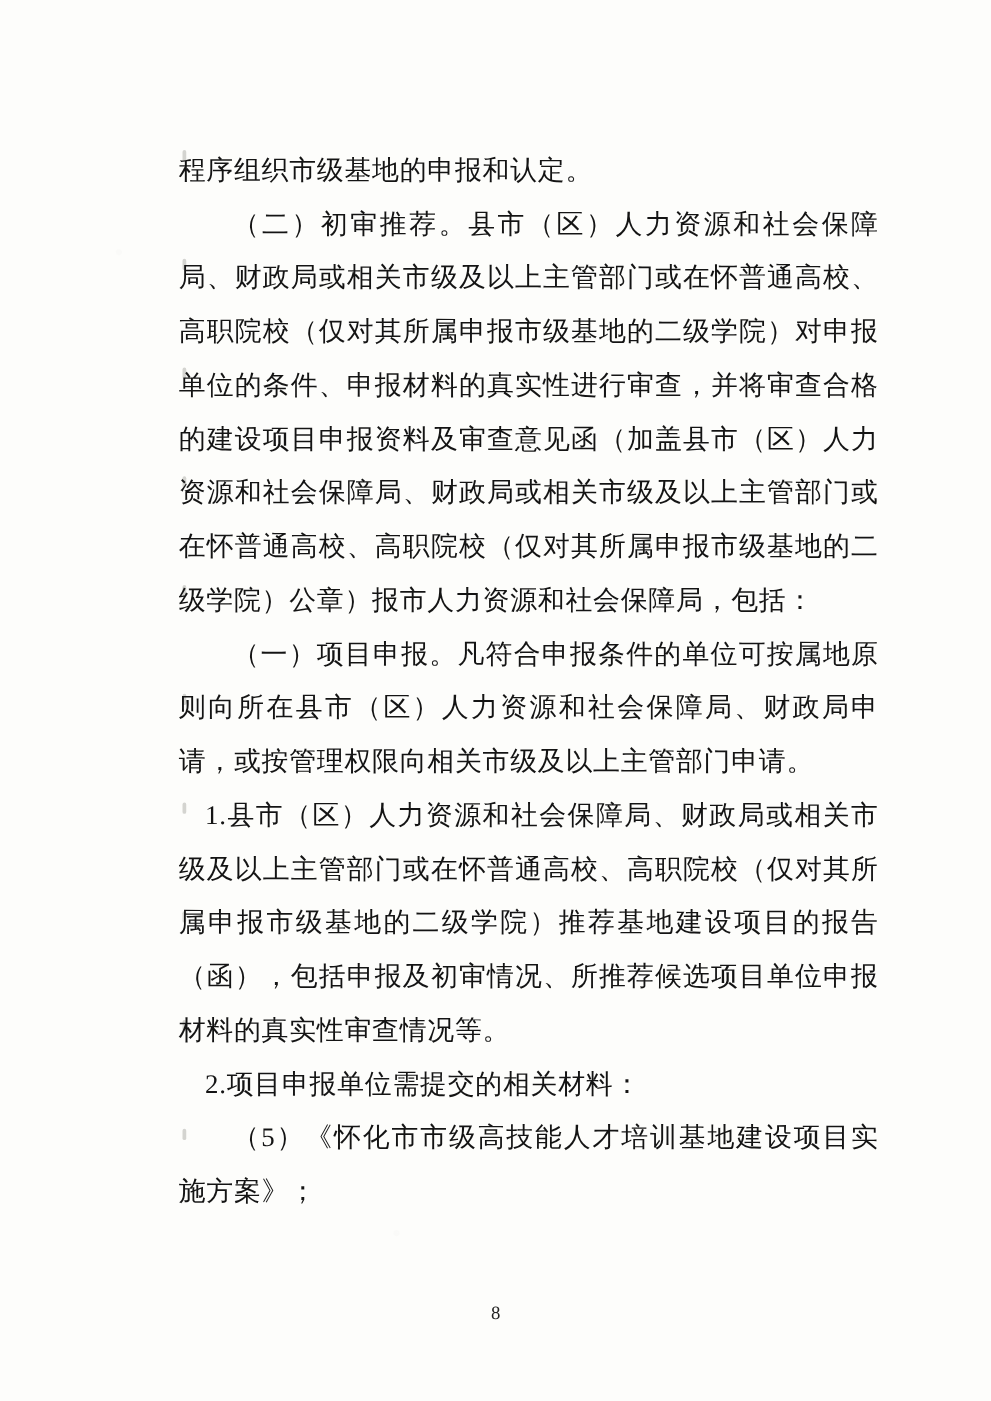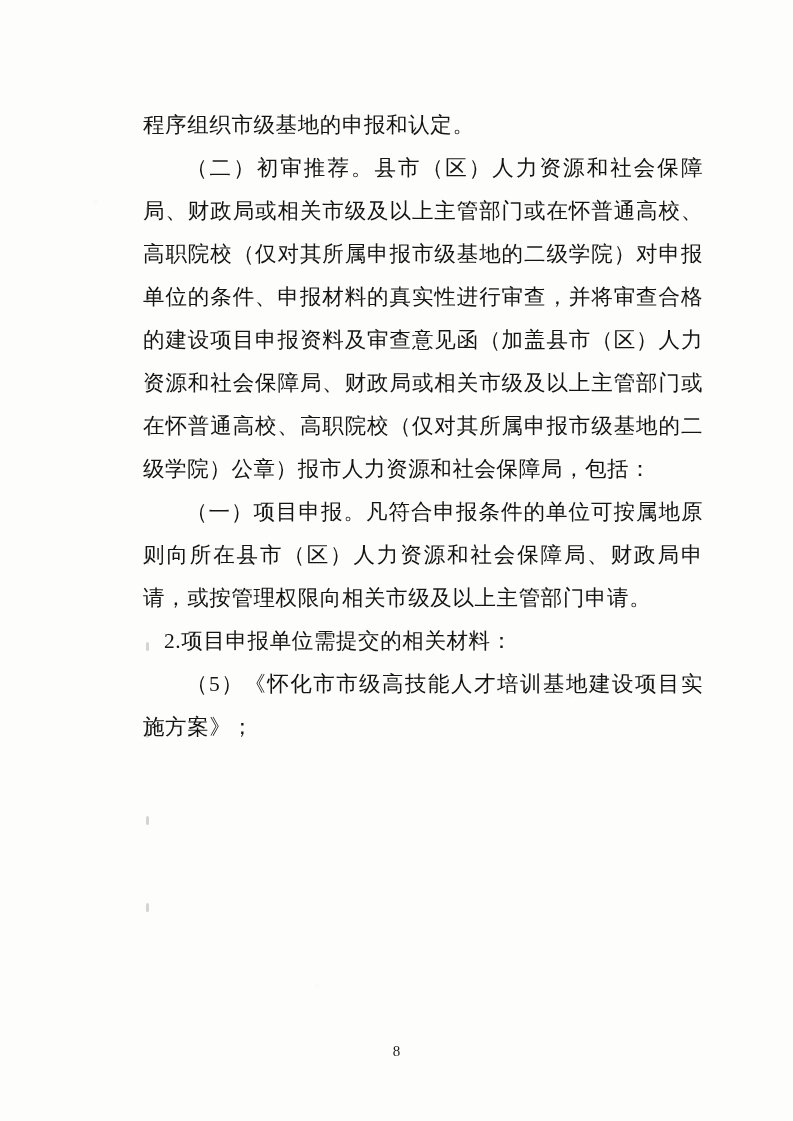"程序组织市级基地的申报和认定。" .doc-body { top: 104px -> 115px }
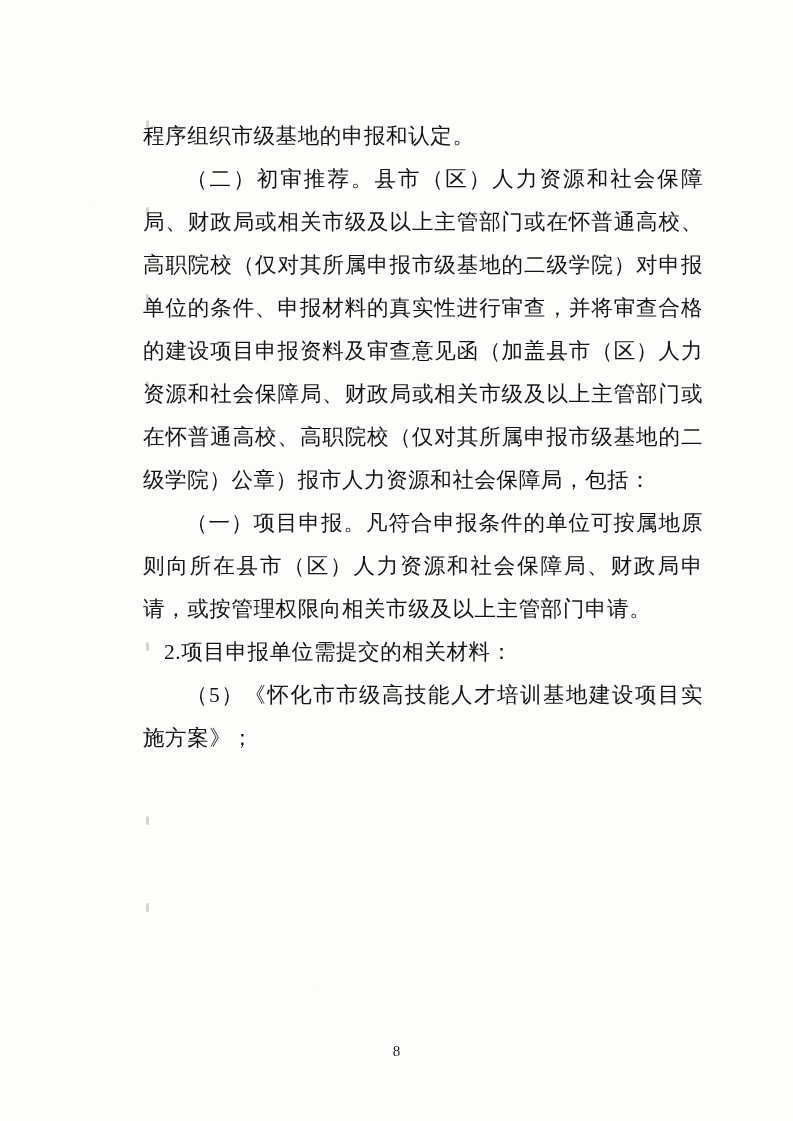"1.县市（区）人力资源和社会保障局、财政局或相关市级及以上主管部门或在怀普通高校" p.para { html: none -> <p>1.县市（区）人力资源和社会保障局、财政局或相关市级及以上主管部门或在怀普通高校、高职院校（仅对其所属申报市级基地的二级学院）推荐基地建设项目的报告（函），包括申报及初审情况、所推荐候选项目单位申报材料的真实性审查情况等。</p> }
